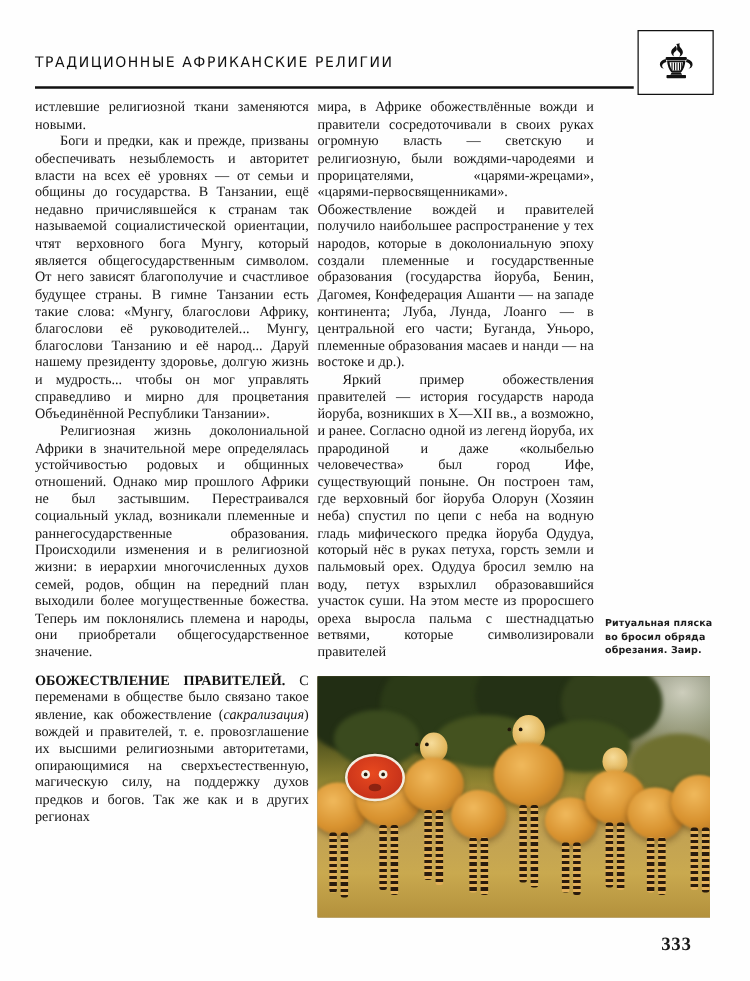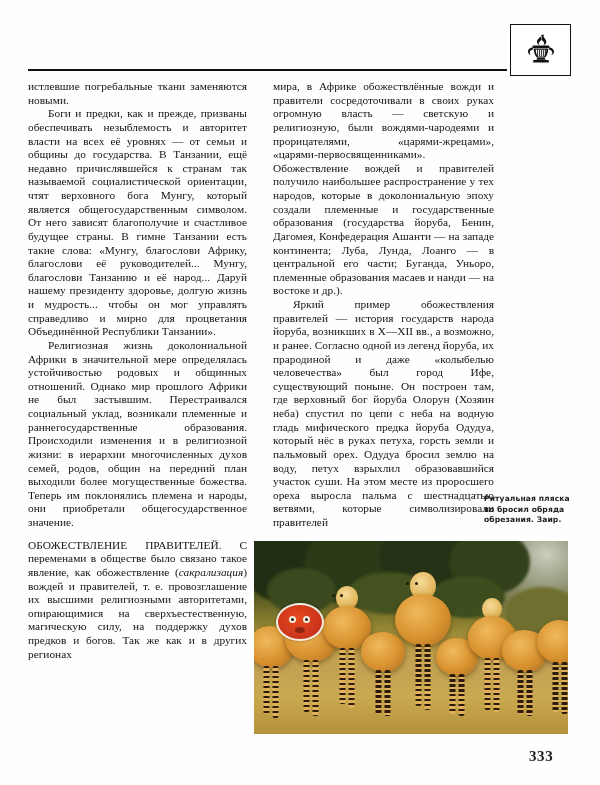"ТРАДИЦИОННЫЕ АФРИКАНСКИЕ РЕЛИГИИ" div.runhead { html: none -> <div> <div>ТРАДИЦИОННЫЕ АФРИКАНСКИЕ РЕЛИГИИ</div> </div> }
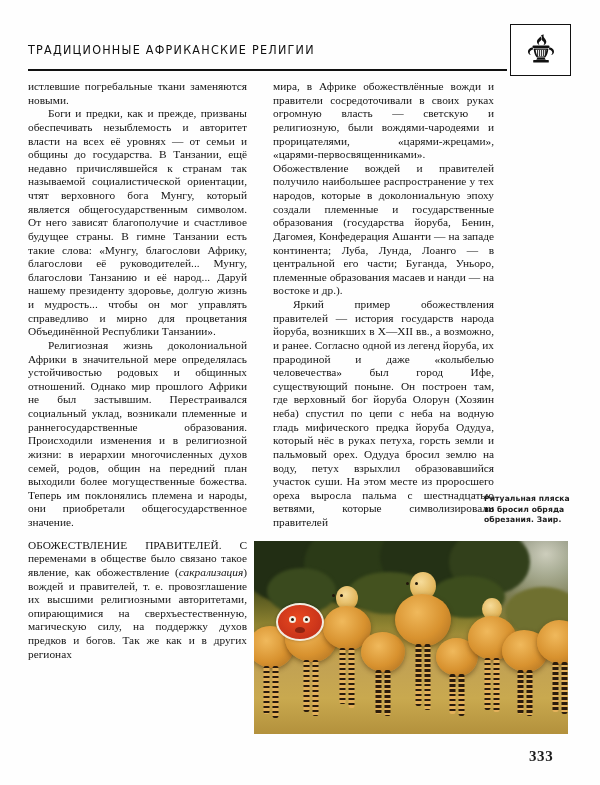"истлевшие погребальные ткани заменяются" p.noindent { text: погребальные -> религиозной }
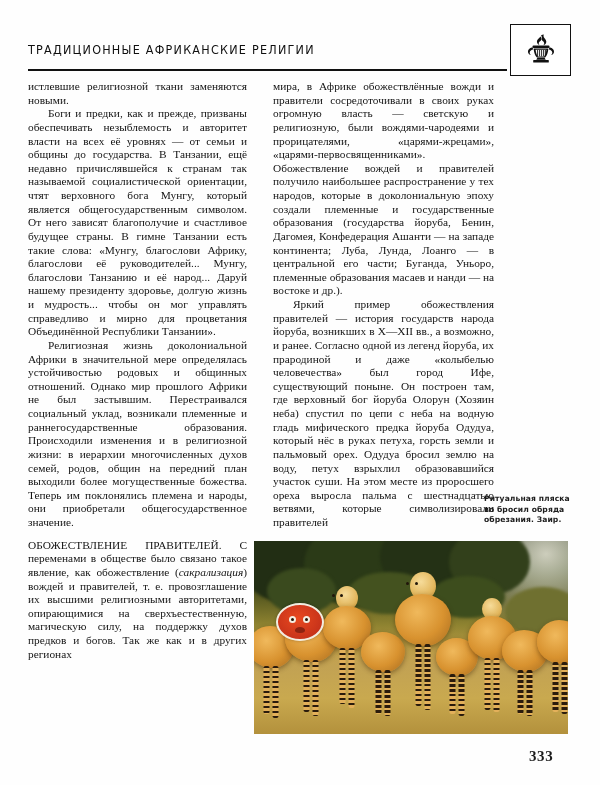"мира, в Африке обожествлённые вожди" .col-right { margin-left: 19px -> none }
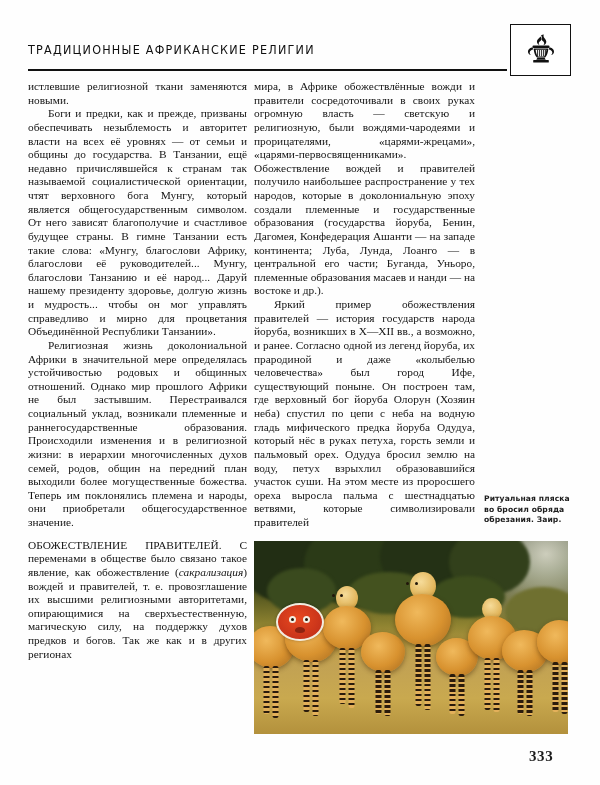"ОБОЖЕСТВЛЕНИЕ ПРАВИТЕЛЕЙ." .smallcaps-head { font-weight: none -> bold }
